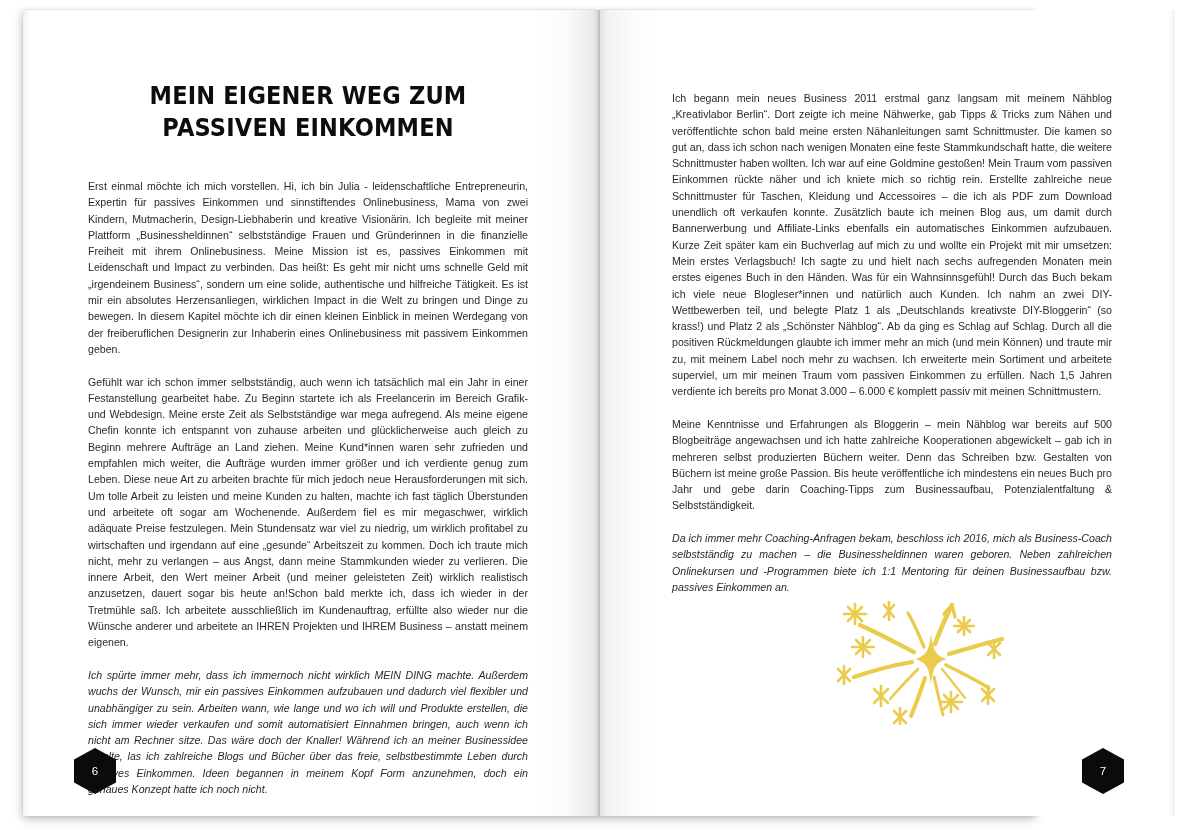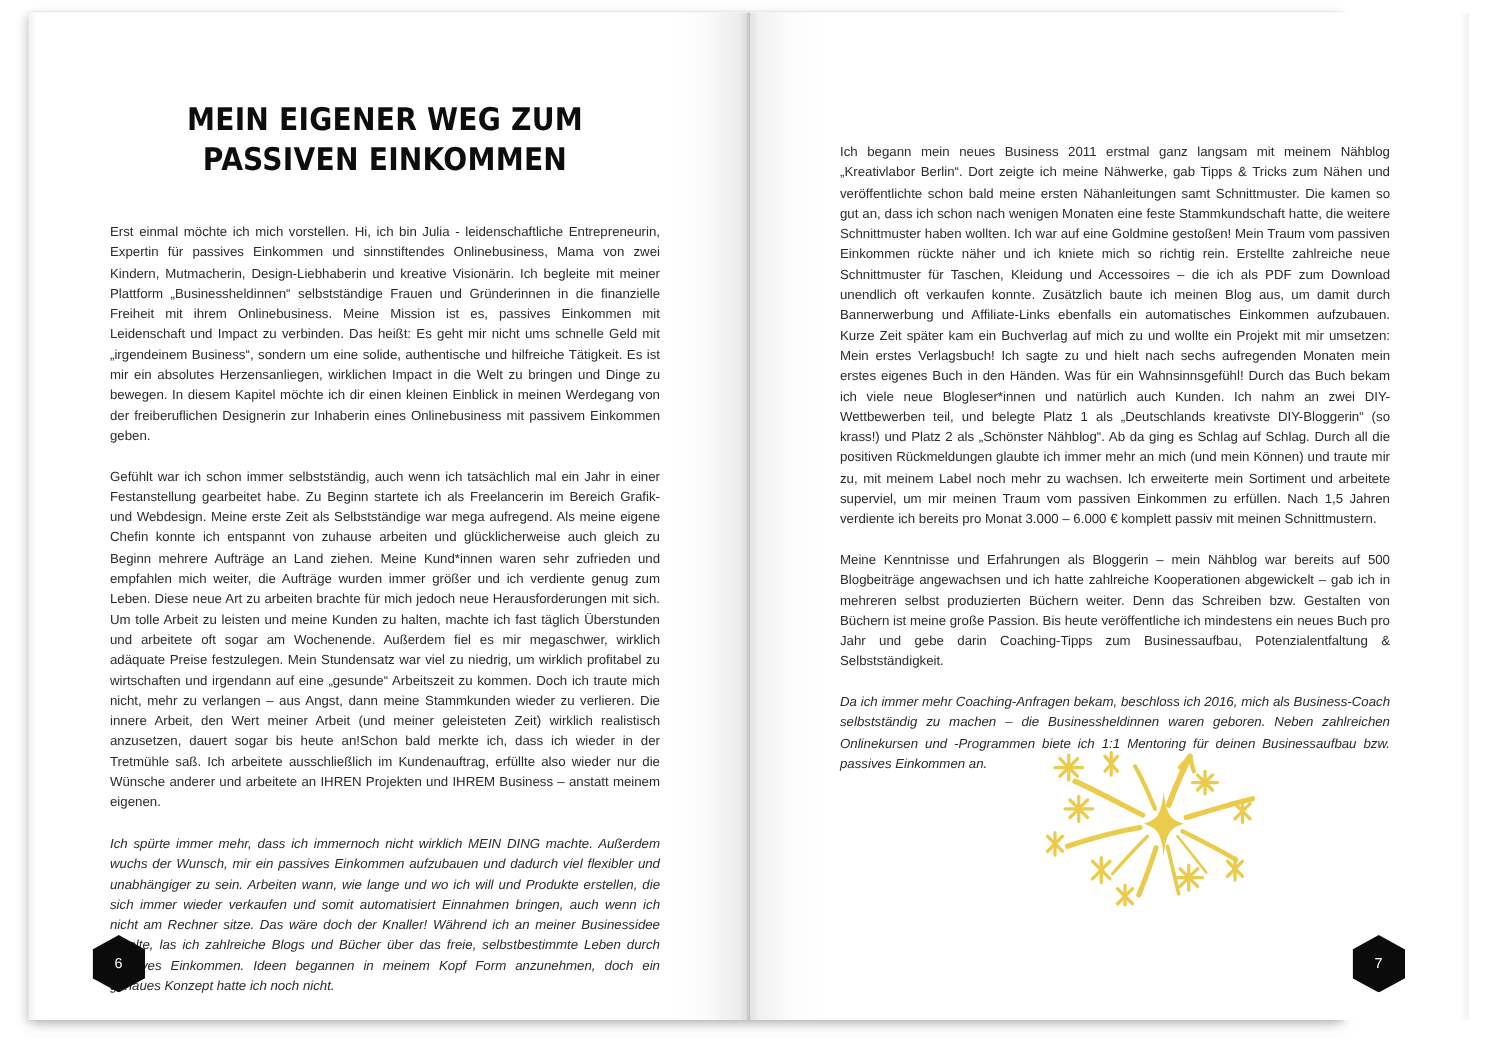"MEIN EIGENER WEG ZUM" .book { padding-left: 39px -> none }
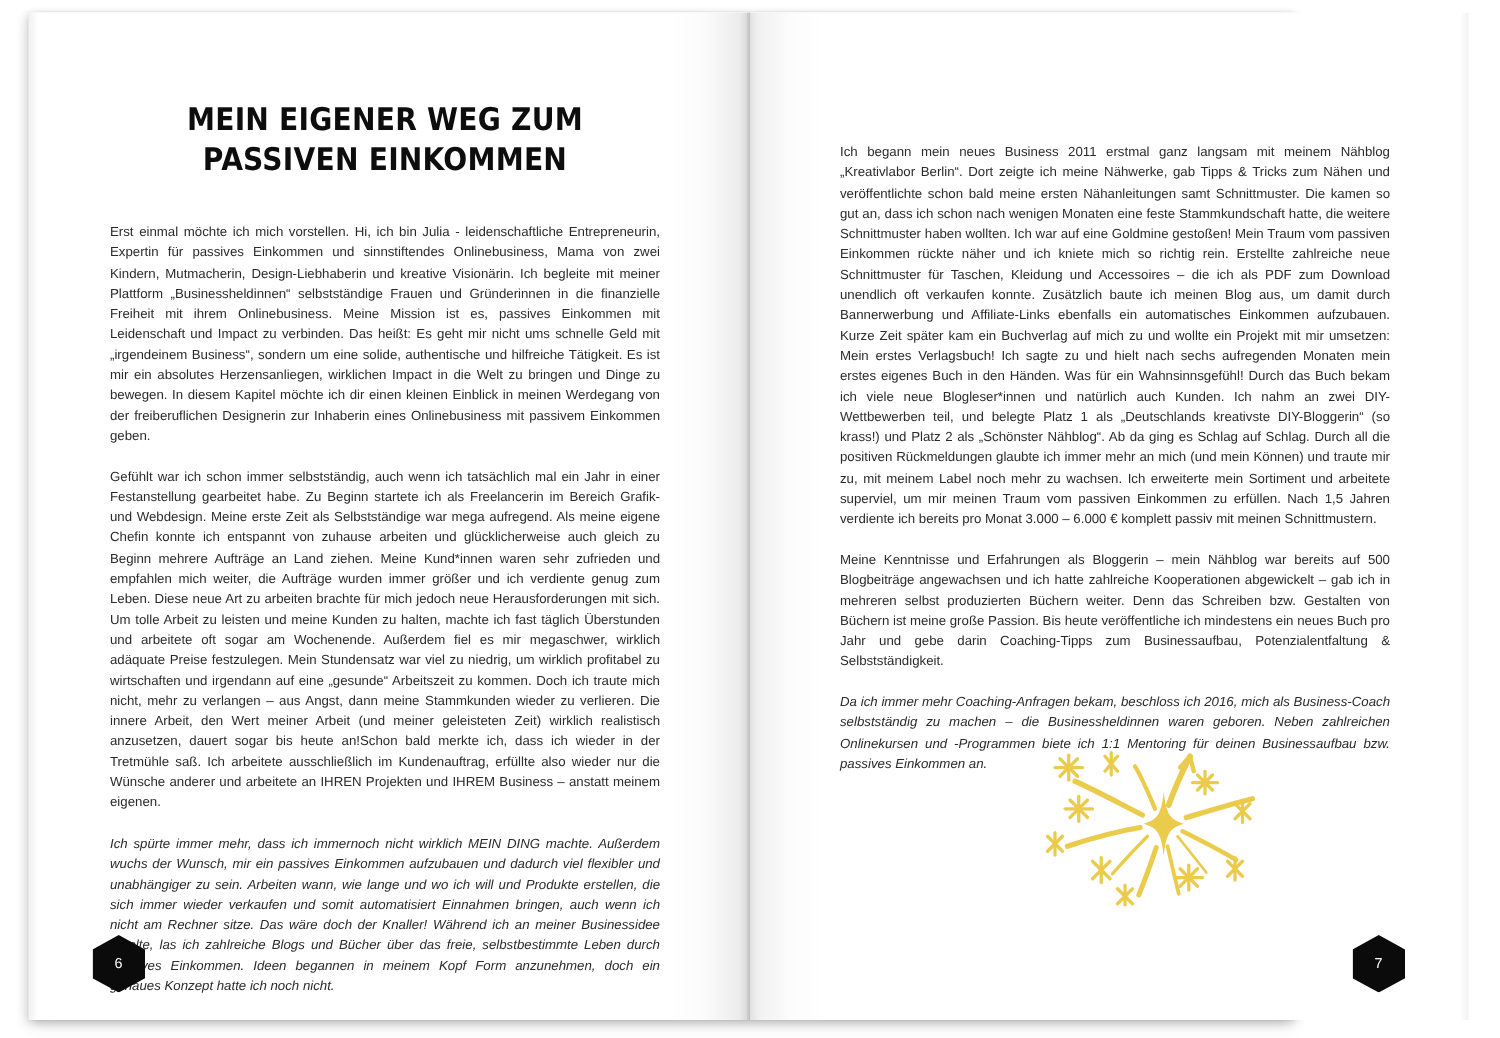"Ich begann mein neues Business" div.column { margin-top: 24px -> none }
